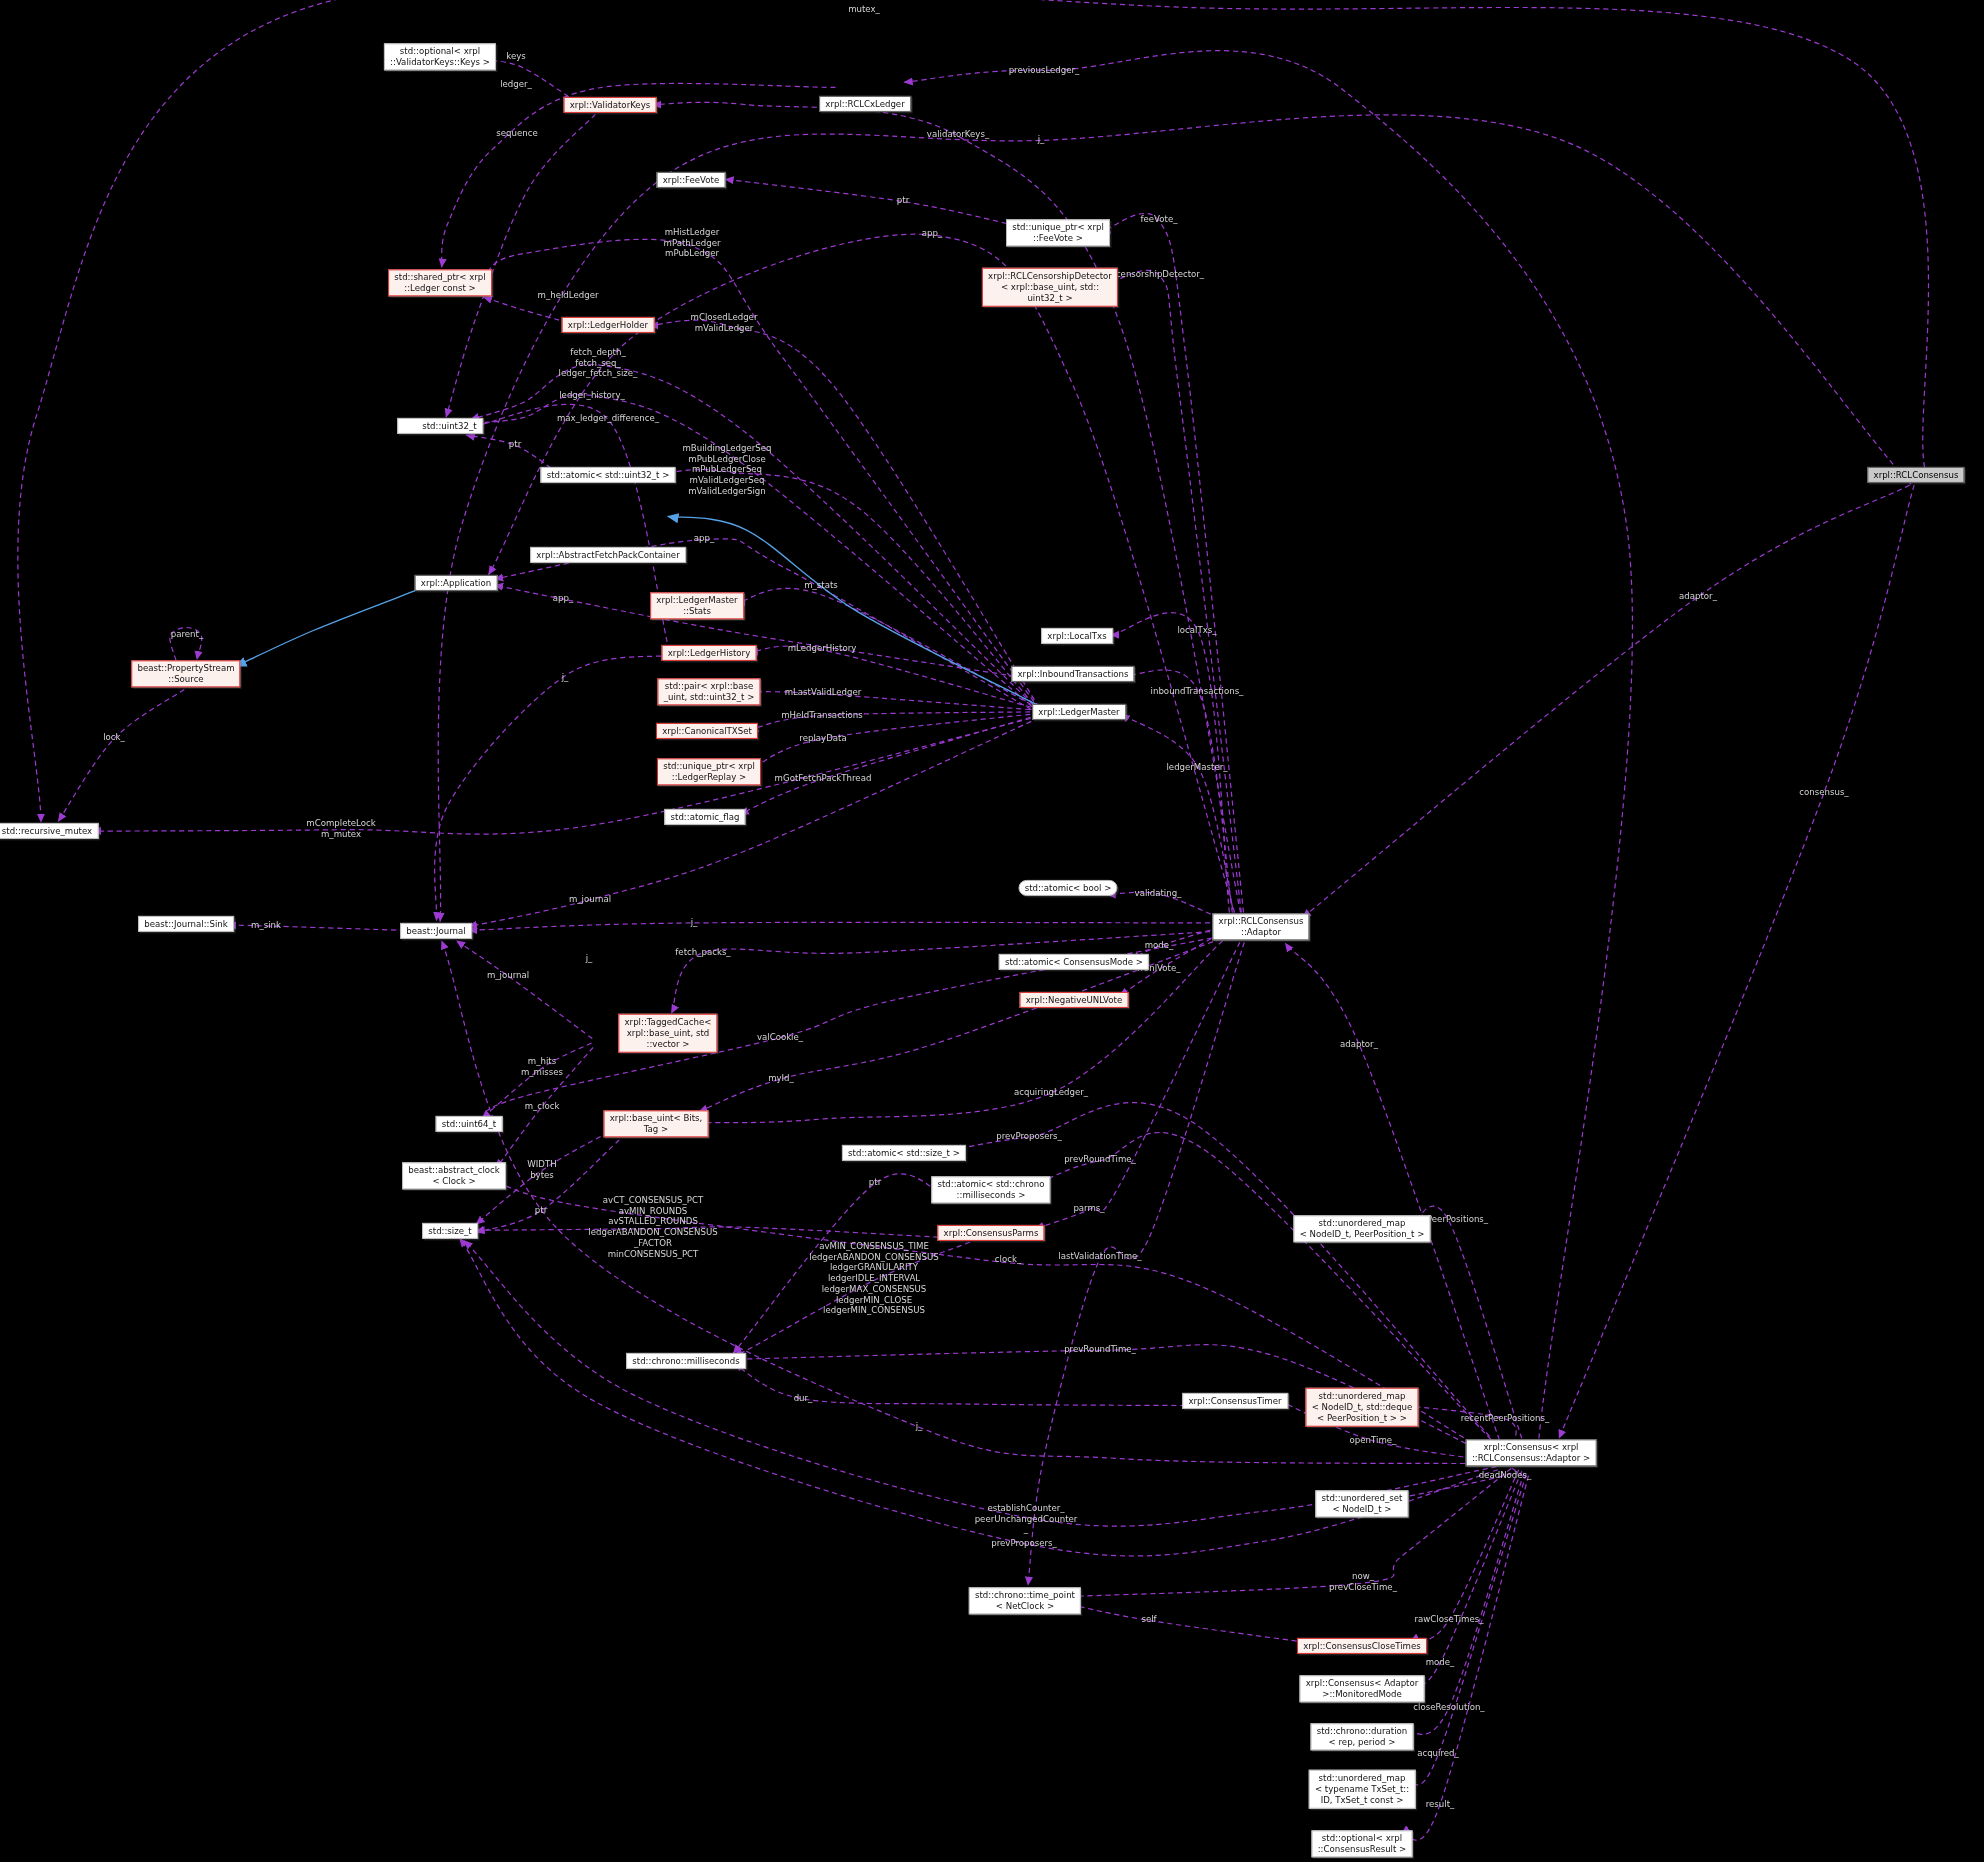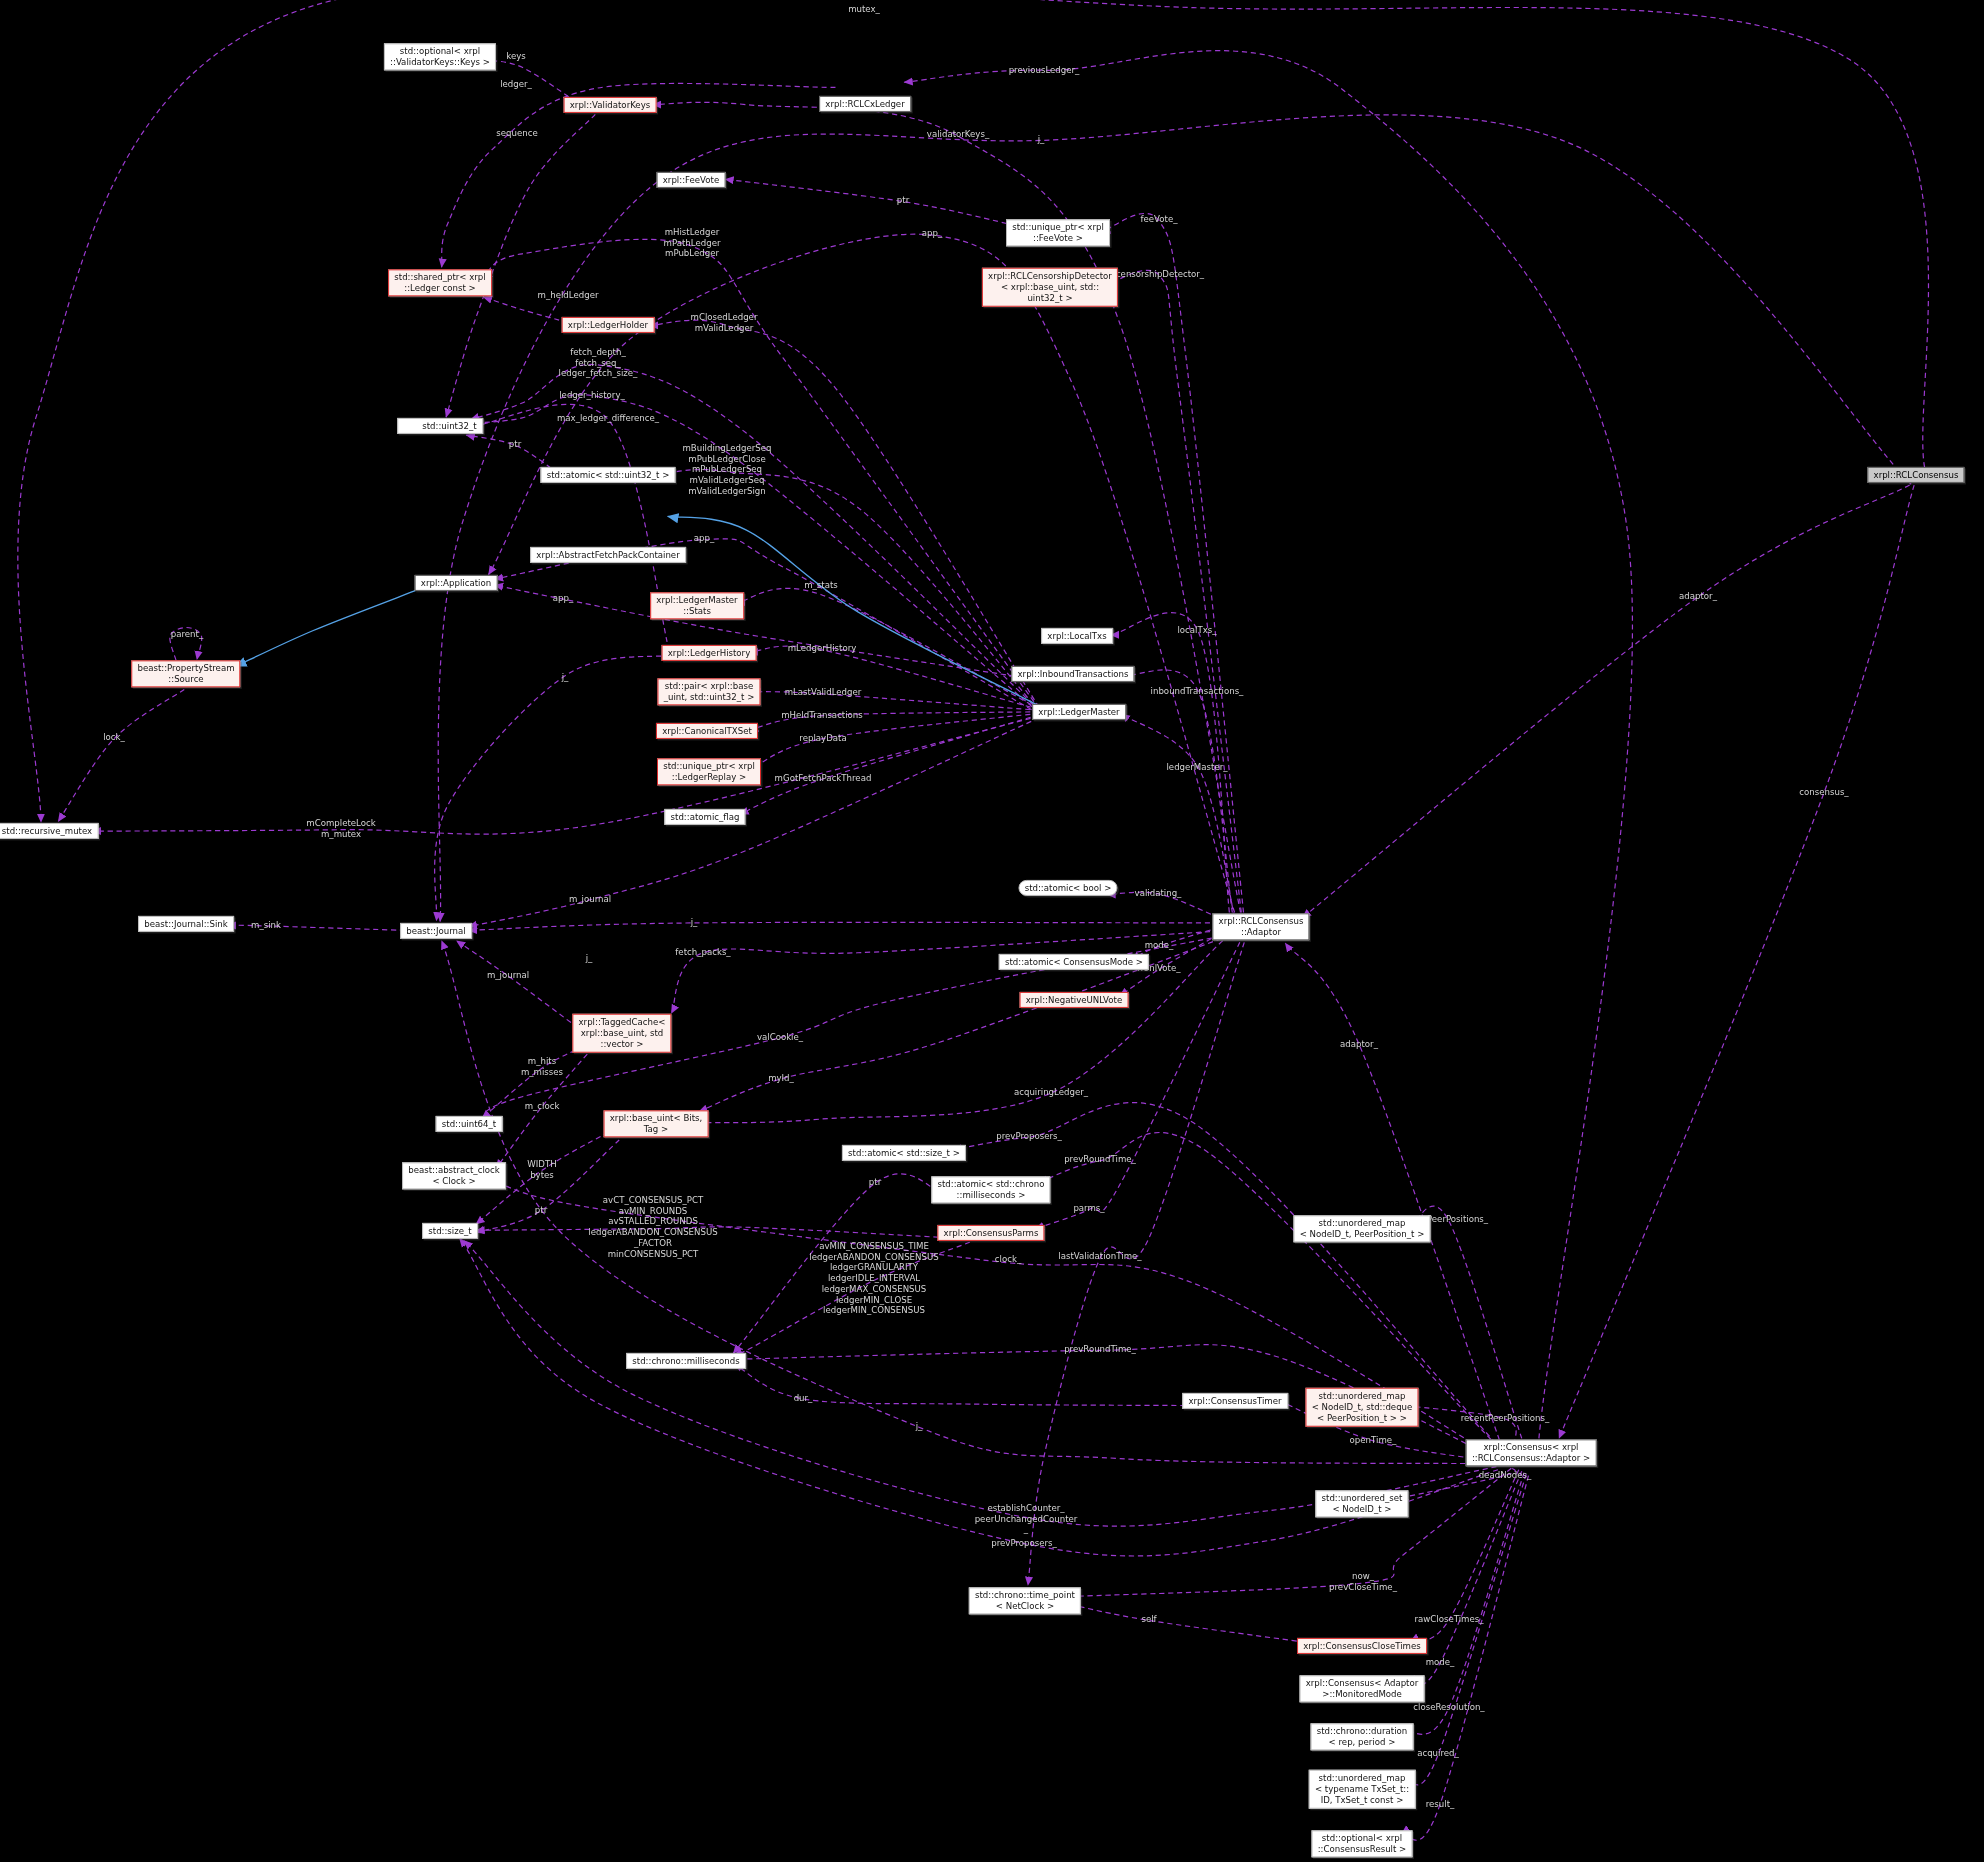"xrpl::TaggedCache<" div.node { left: 622px -> 668px }
